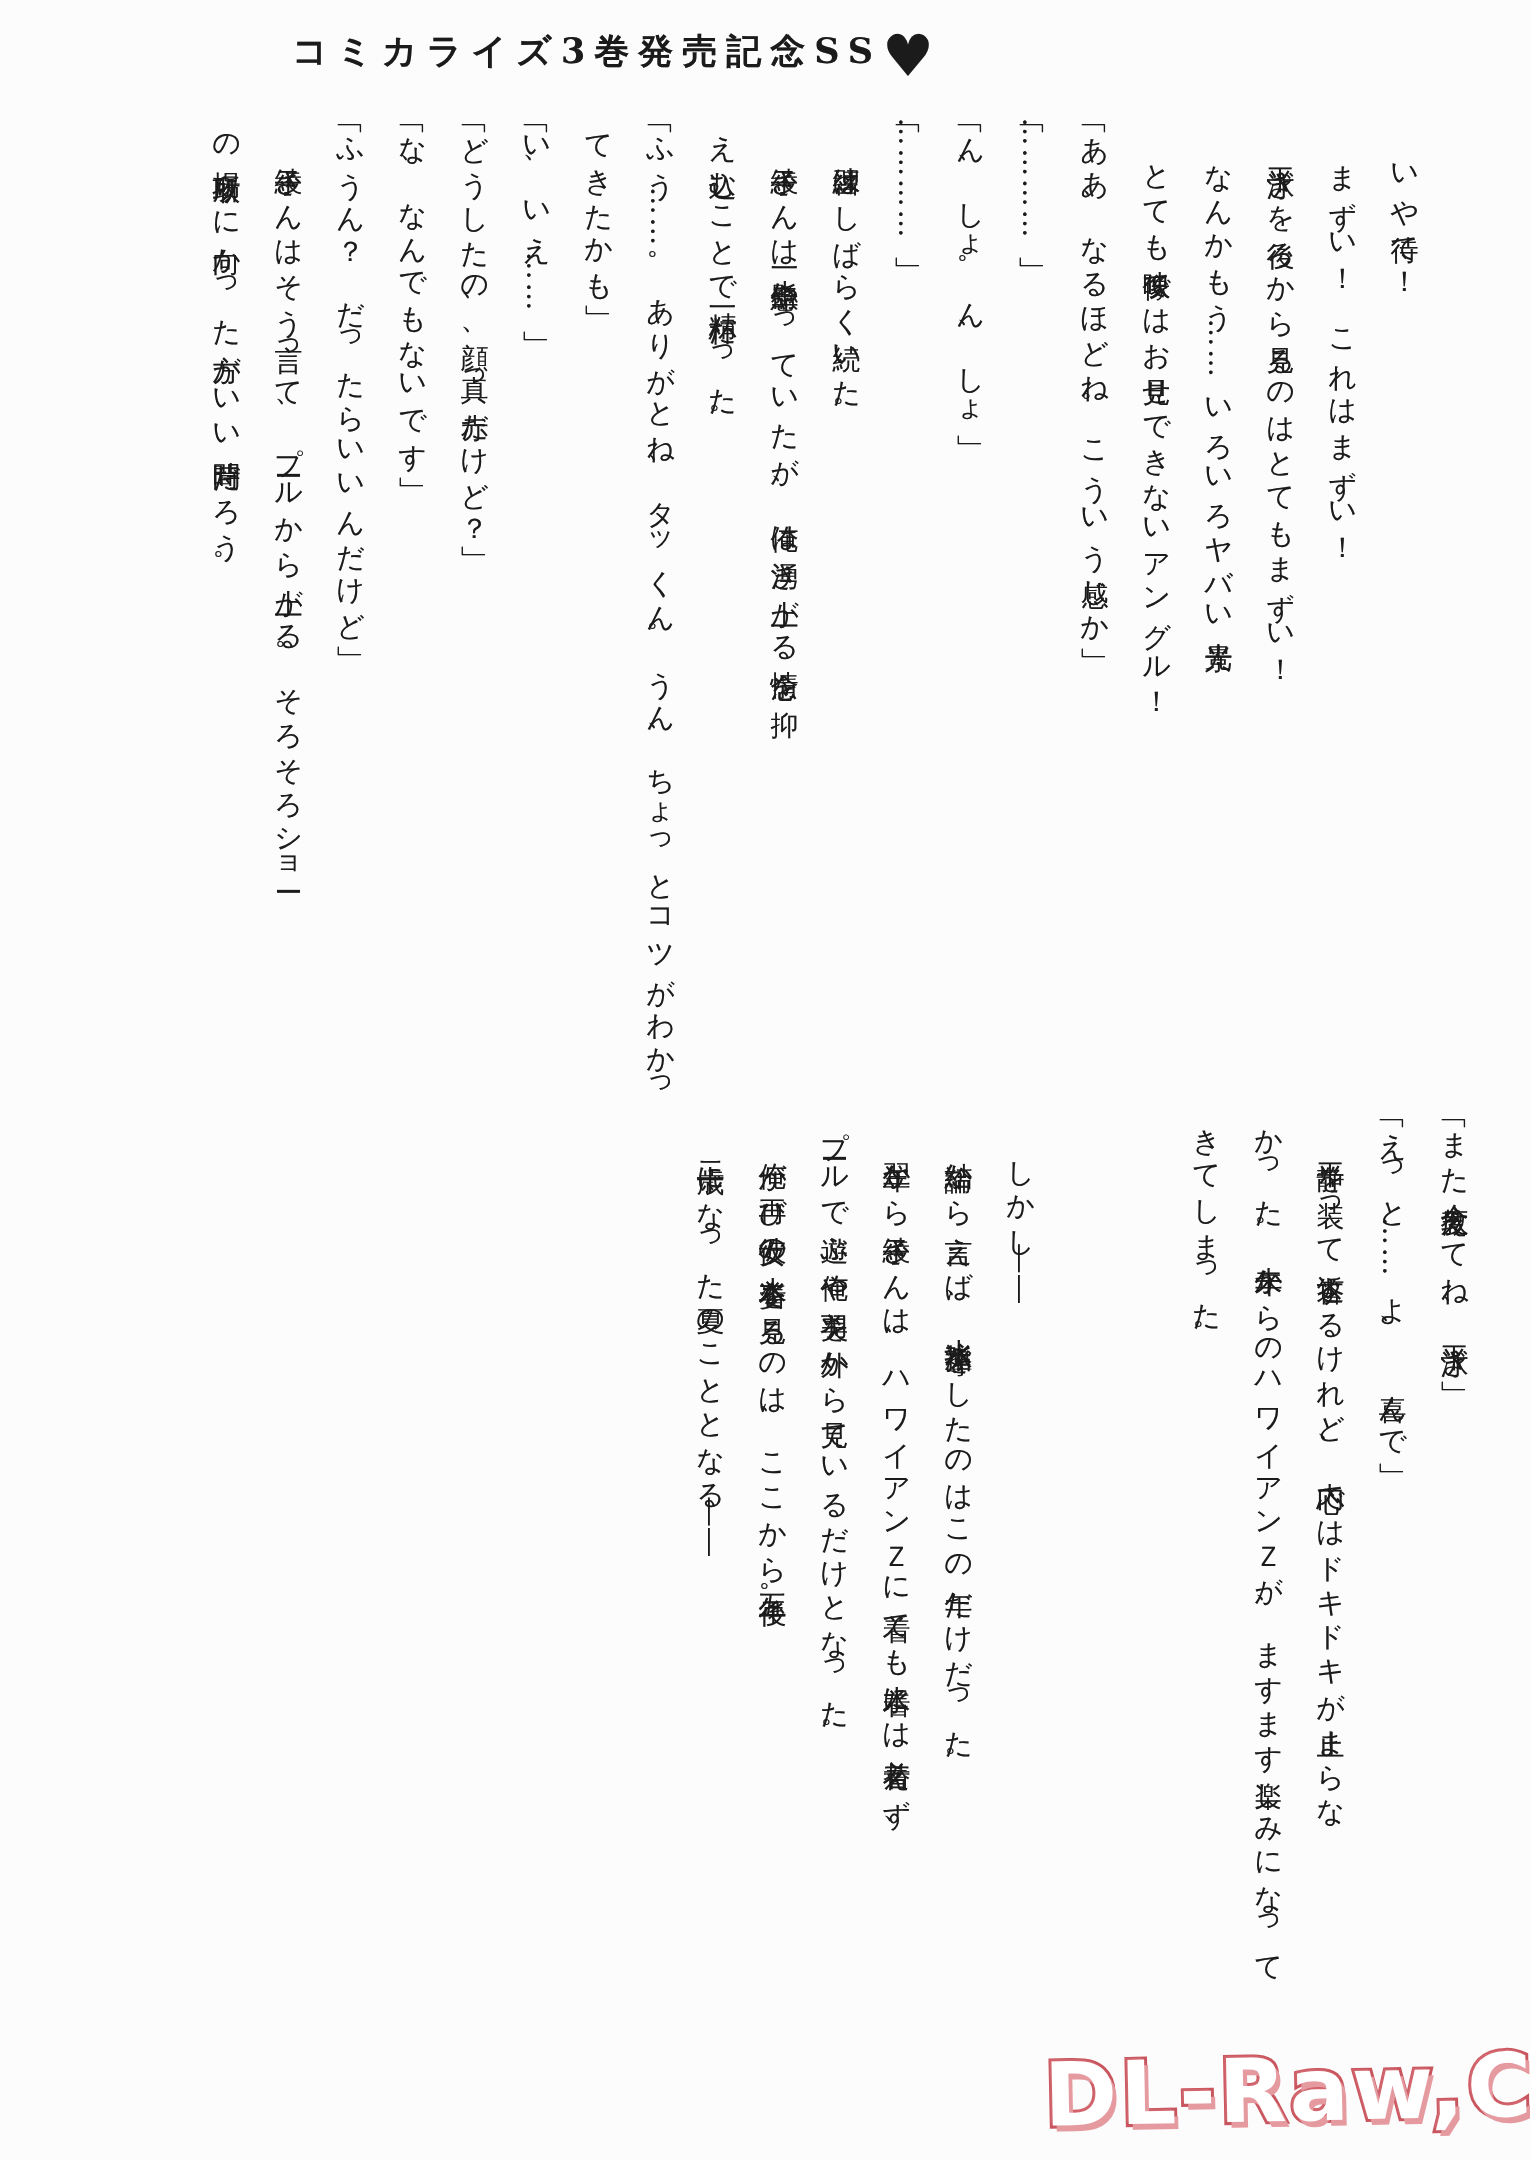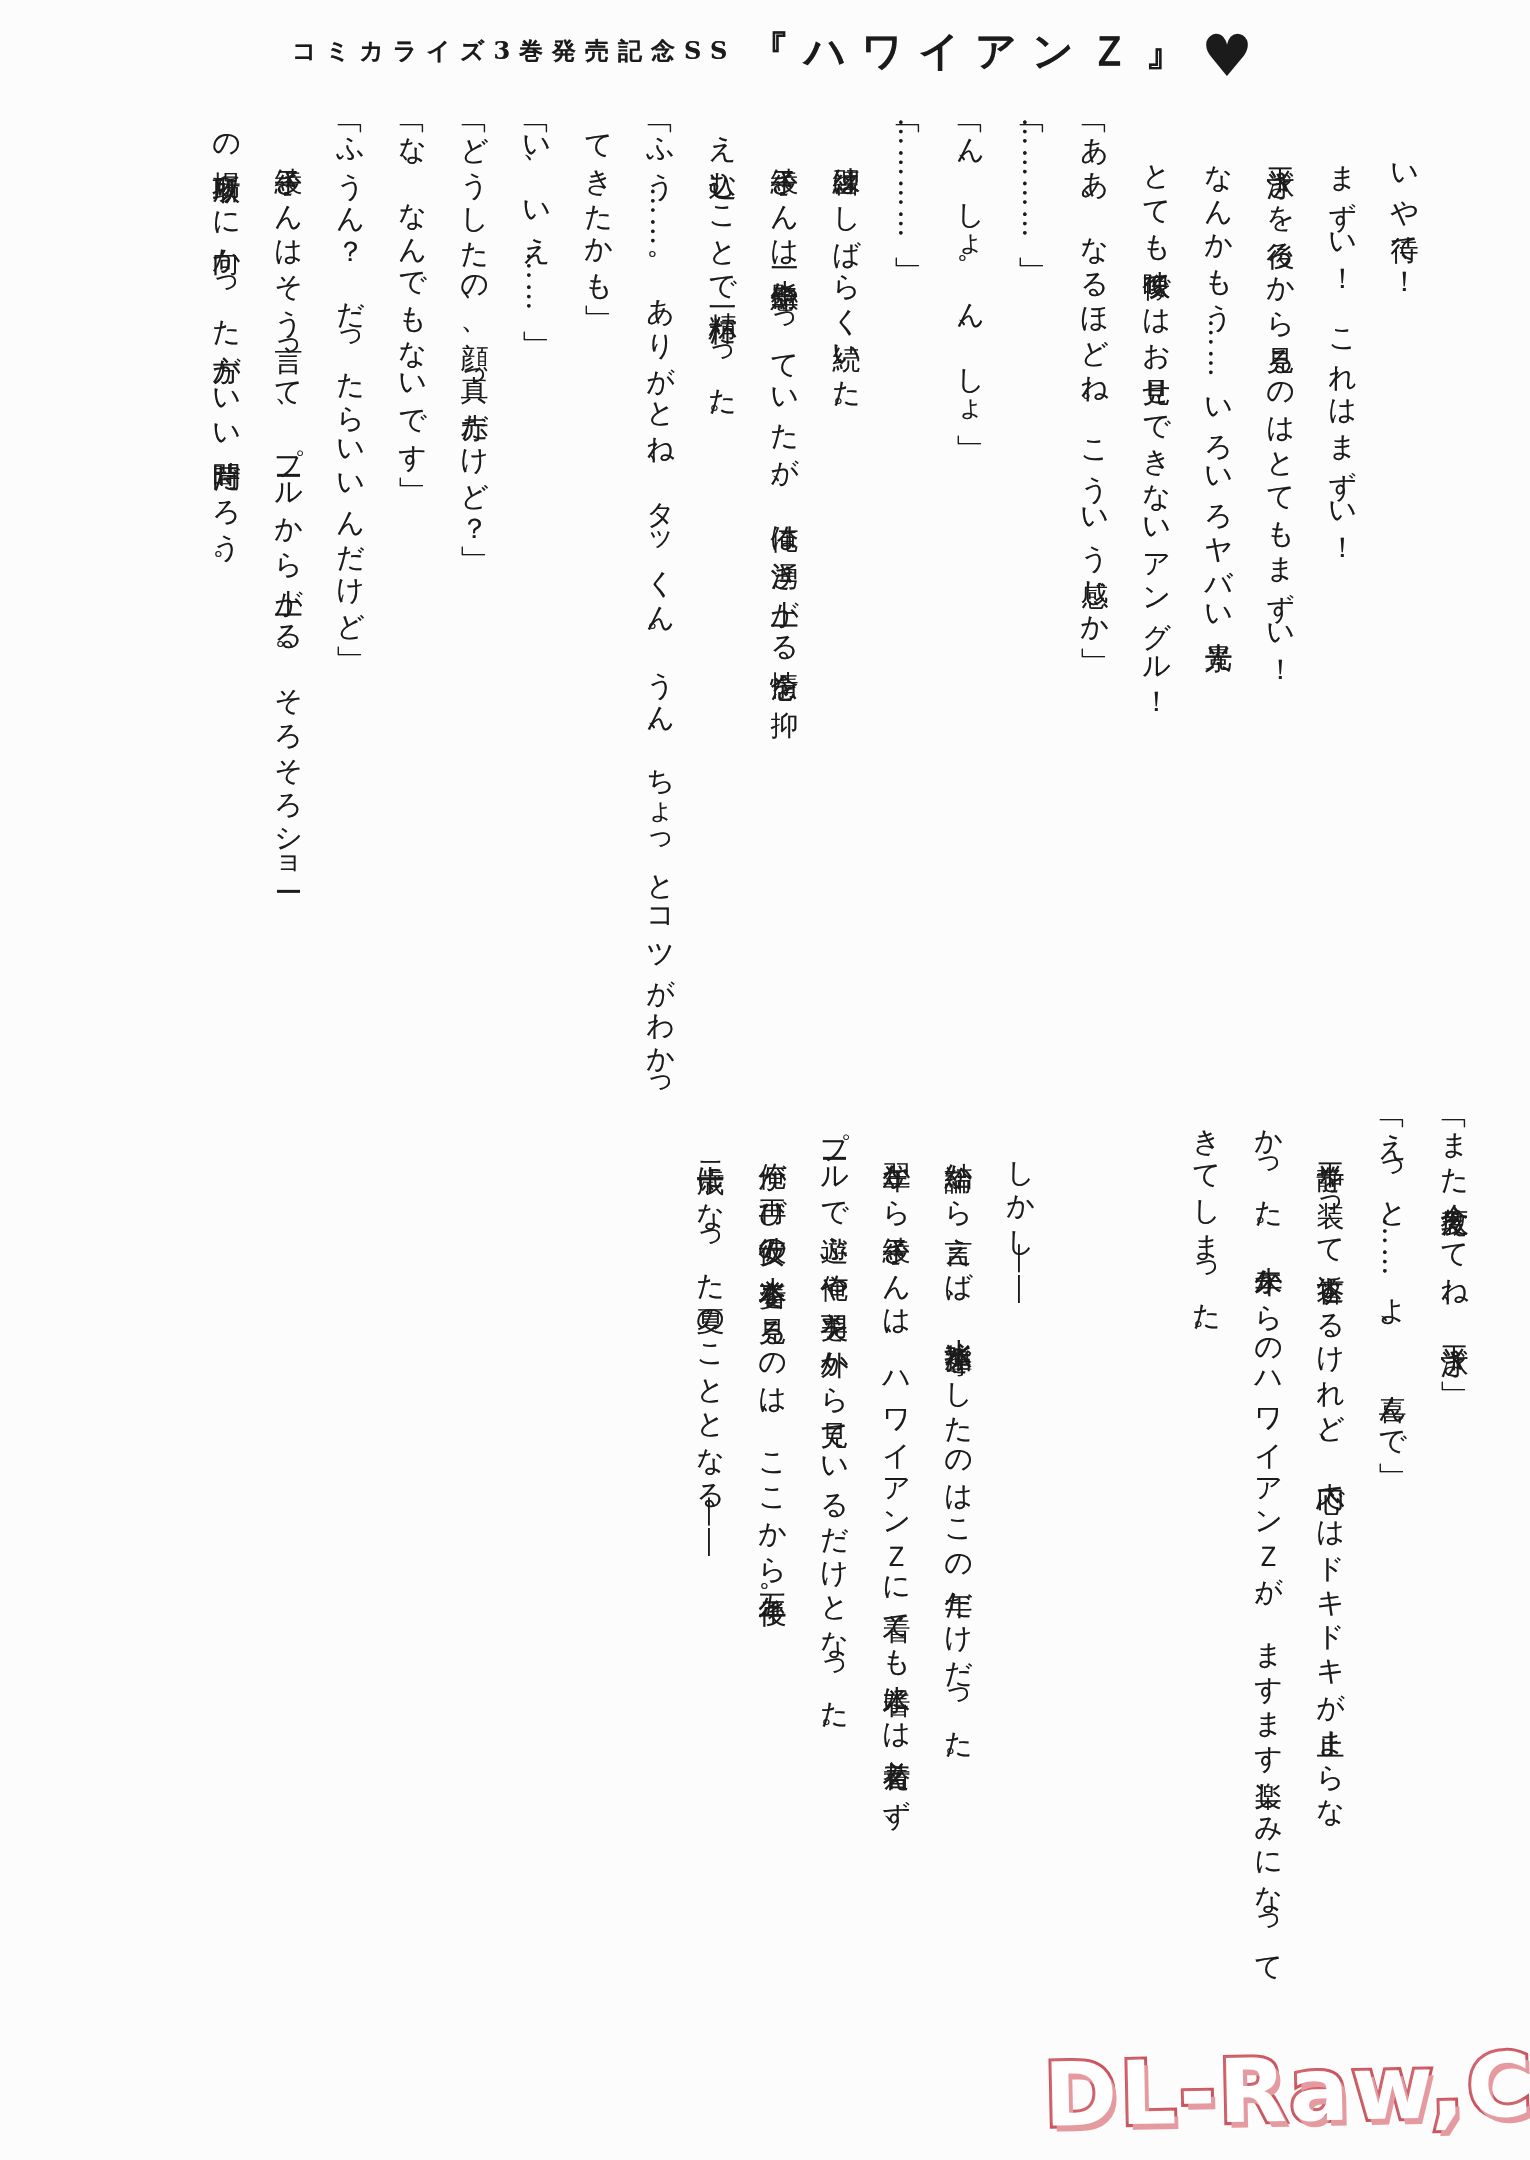"コミカライズ3巻発売記念SS" .header-label { font-size: 24px -> 35px }
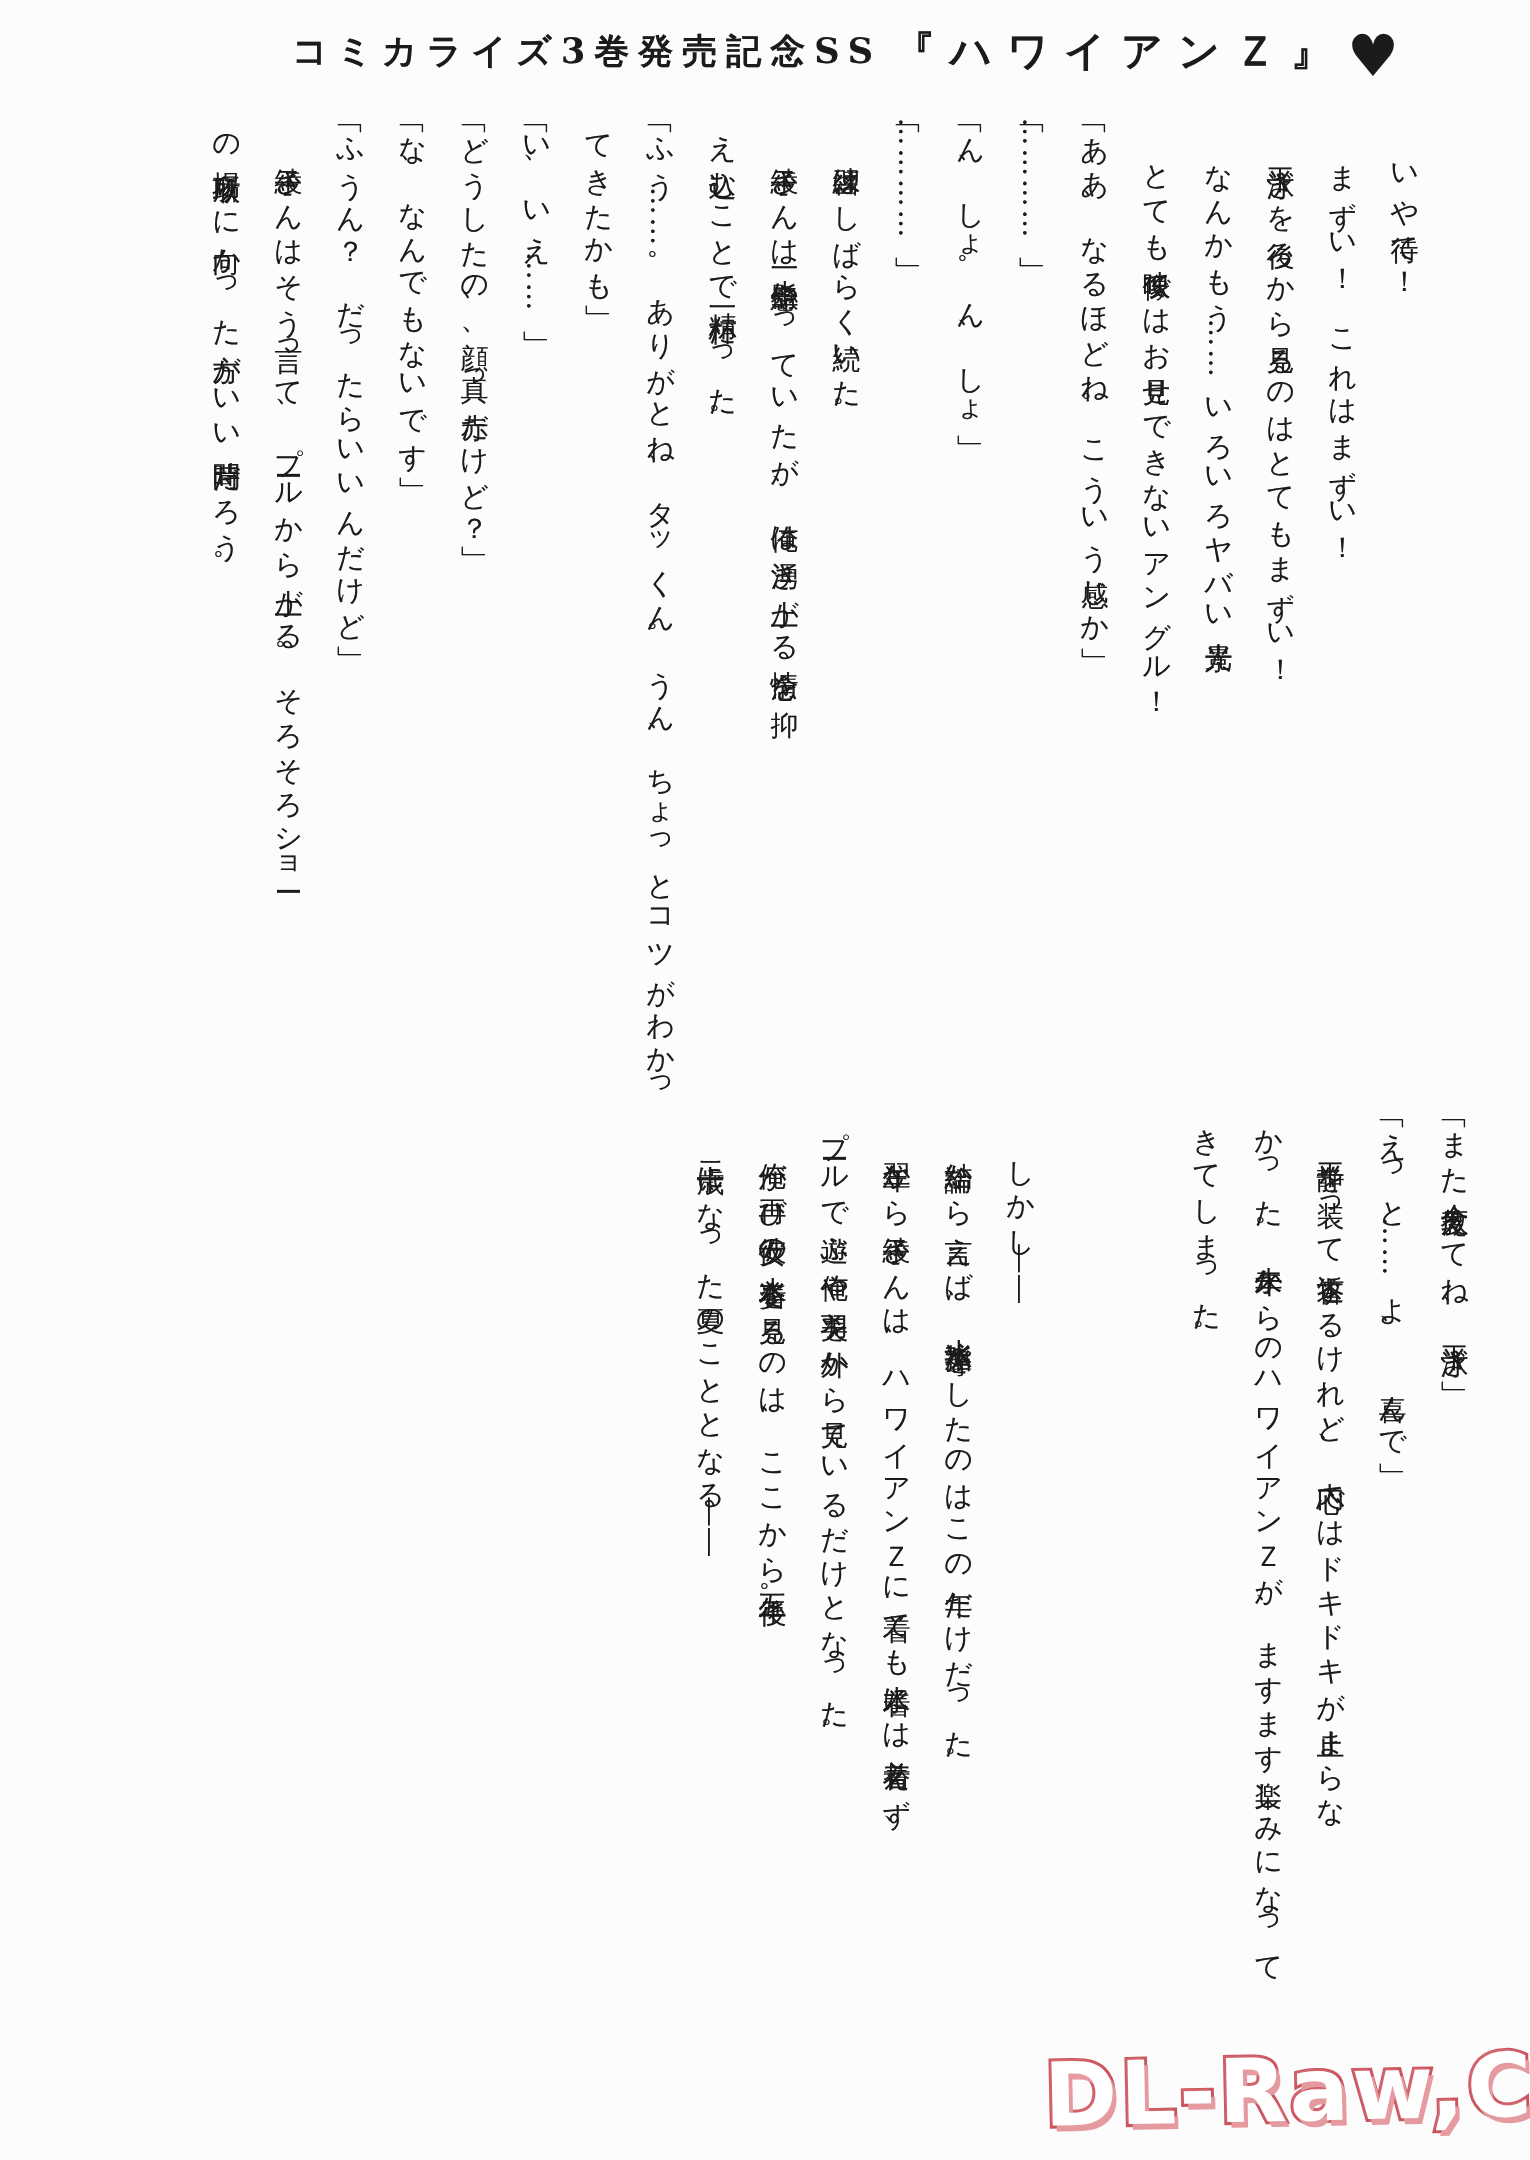"『ハワイアンＺ』" span.header-title { html: <span>『ハワイアンＺ』</span> -> none }
